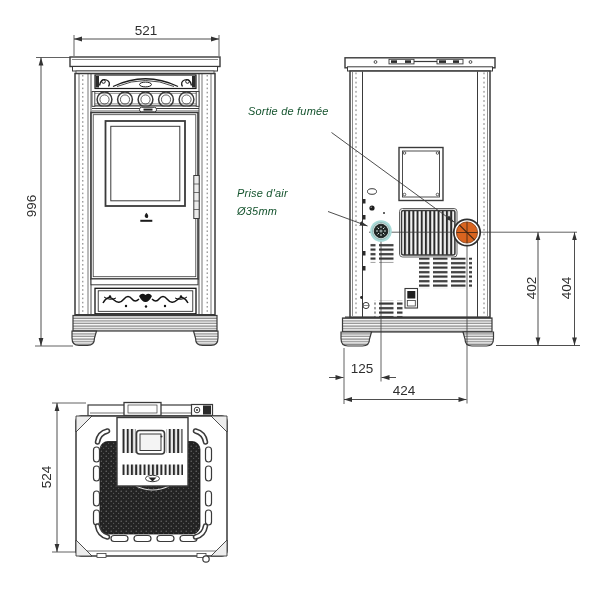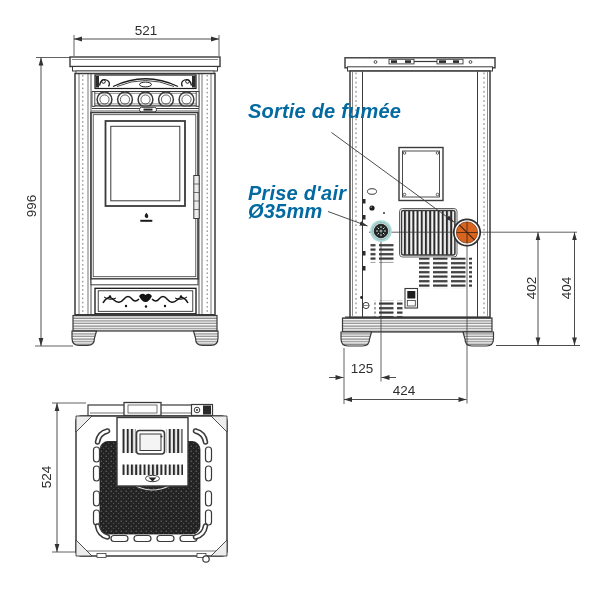"Sortie de fumée" .ann { color: #0369a1 -> #14532d; font-size: 20px -> 11px; font-weight: 700 -> 400 }
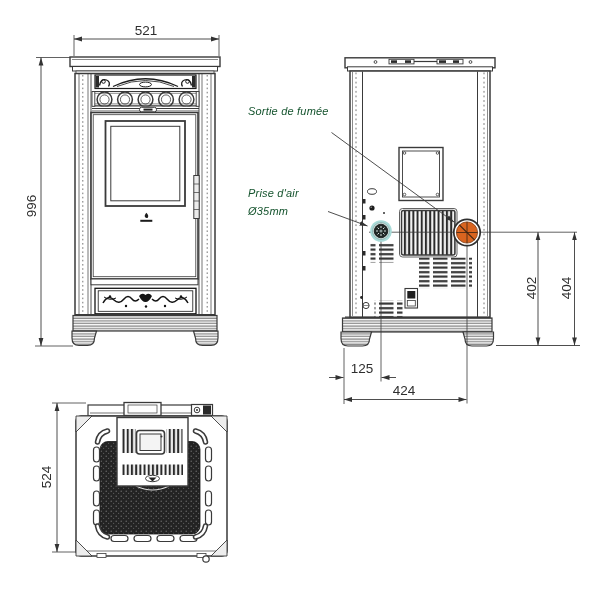"Prise d'air" div.ann { left: 248px -> 237px }
